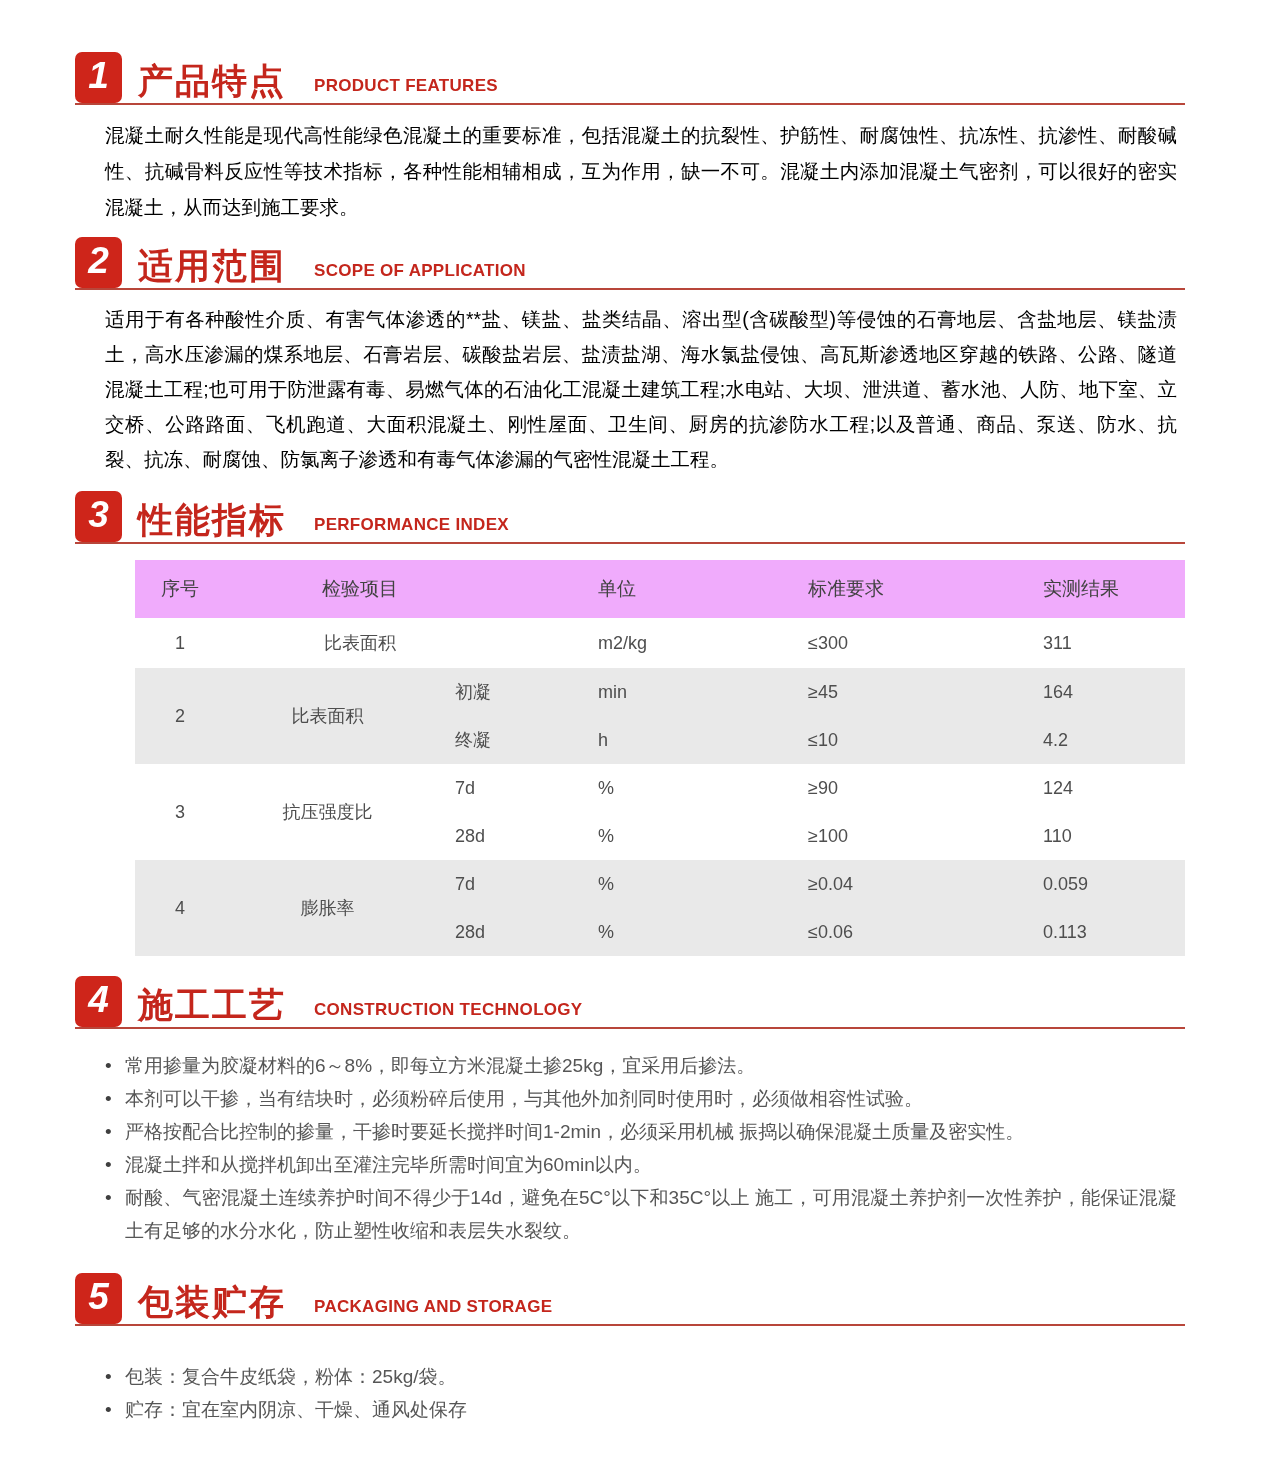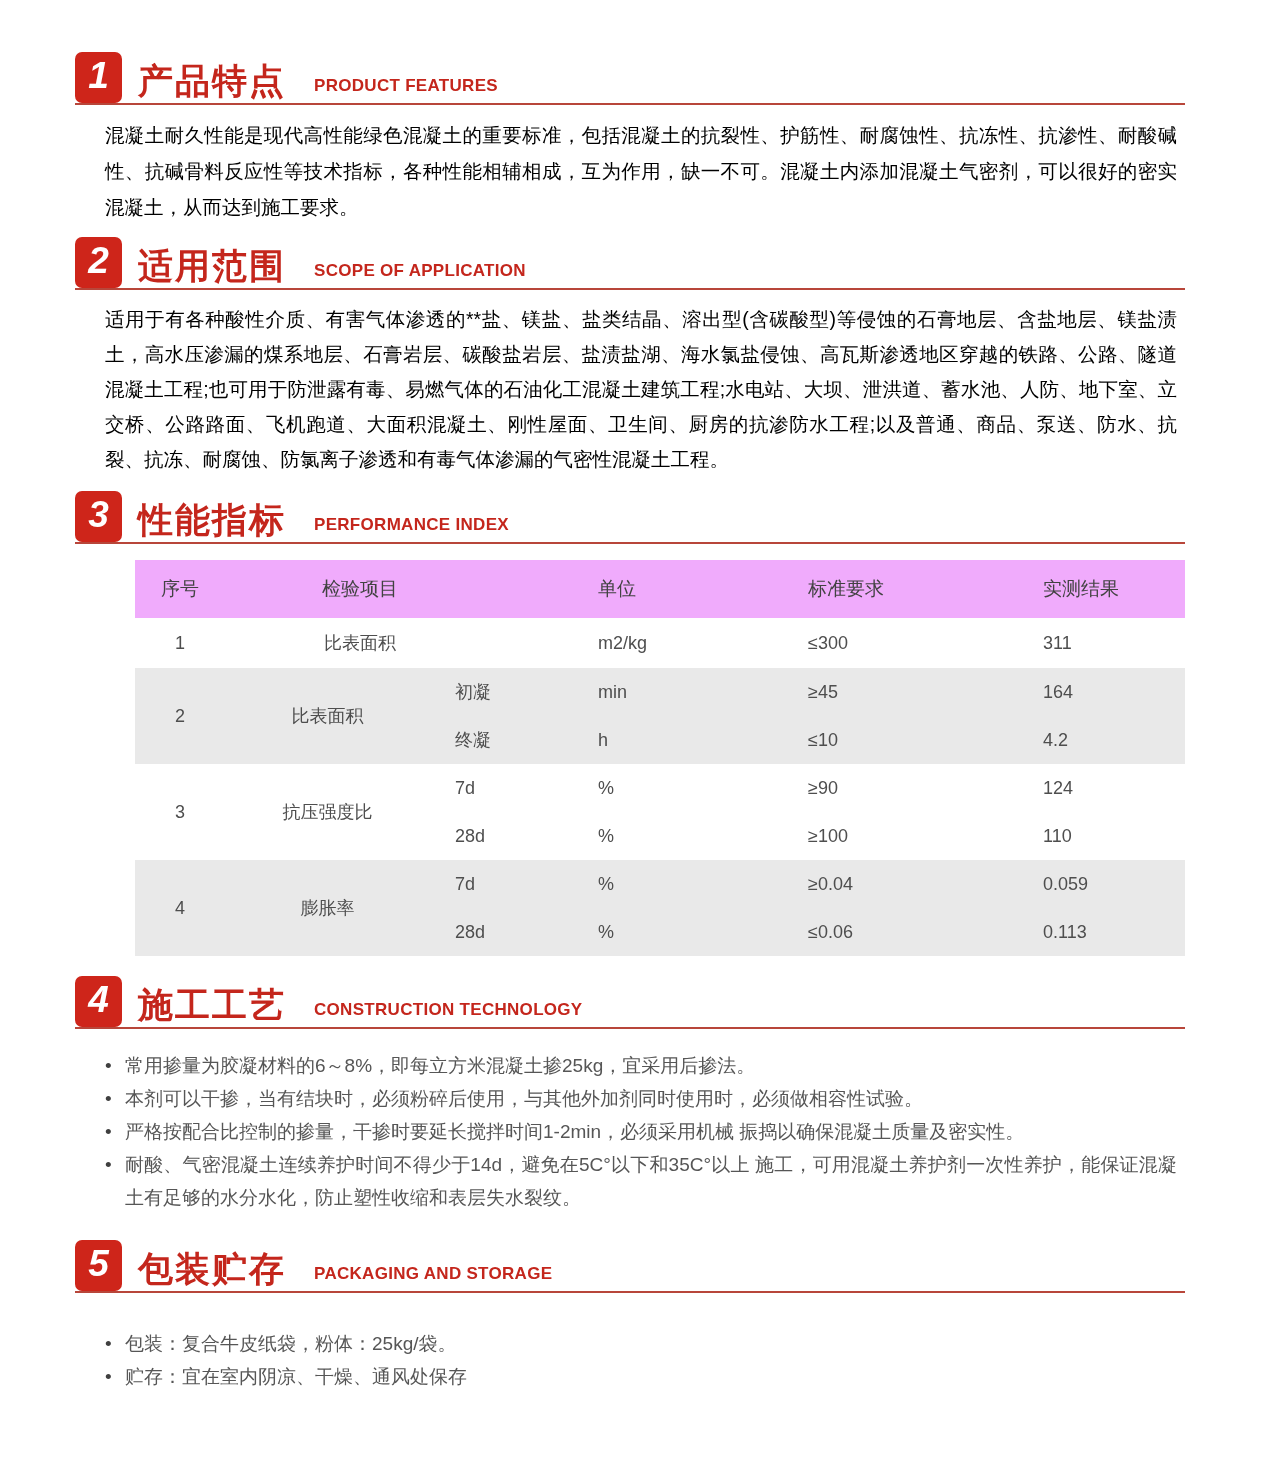"混凝土拌和从搅拌机卸出至灌注完毕所需时间宜为60min以内。" li { html: none -> <li>混凝土拌和从搅拌机卸出至灌注完毕所需时间宜为60min以内。</li> }
